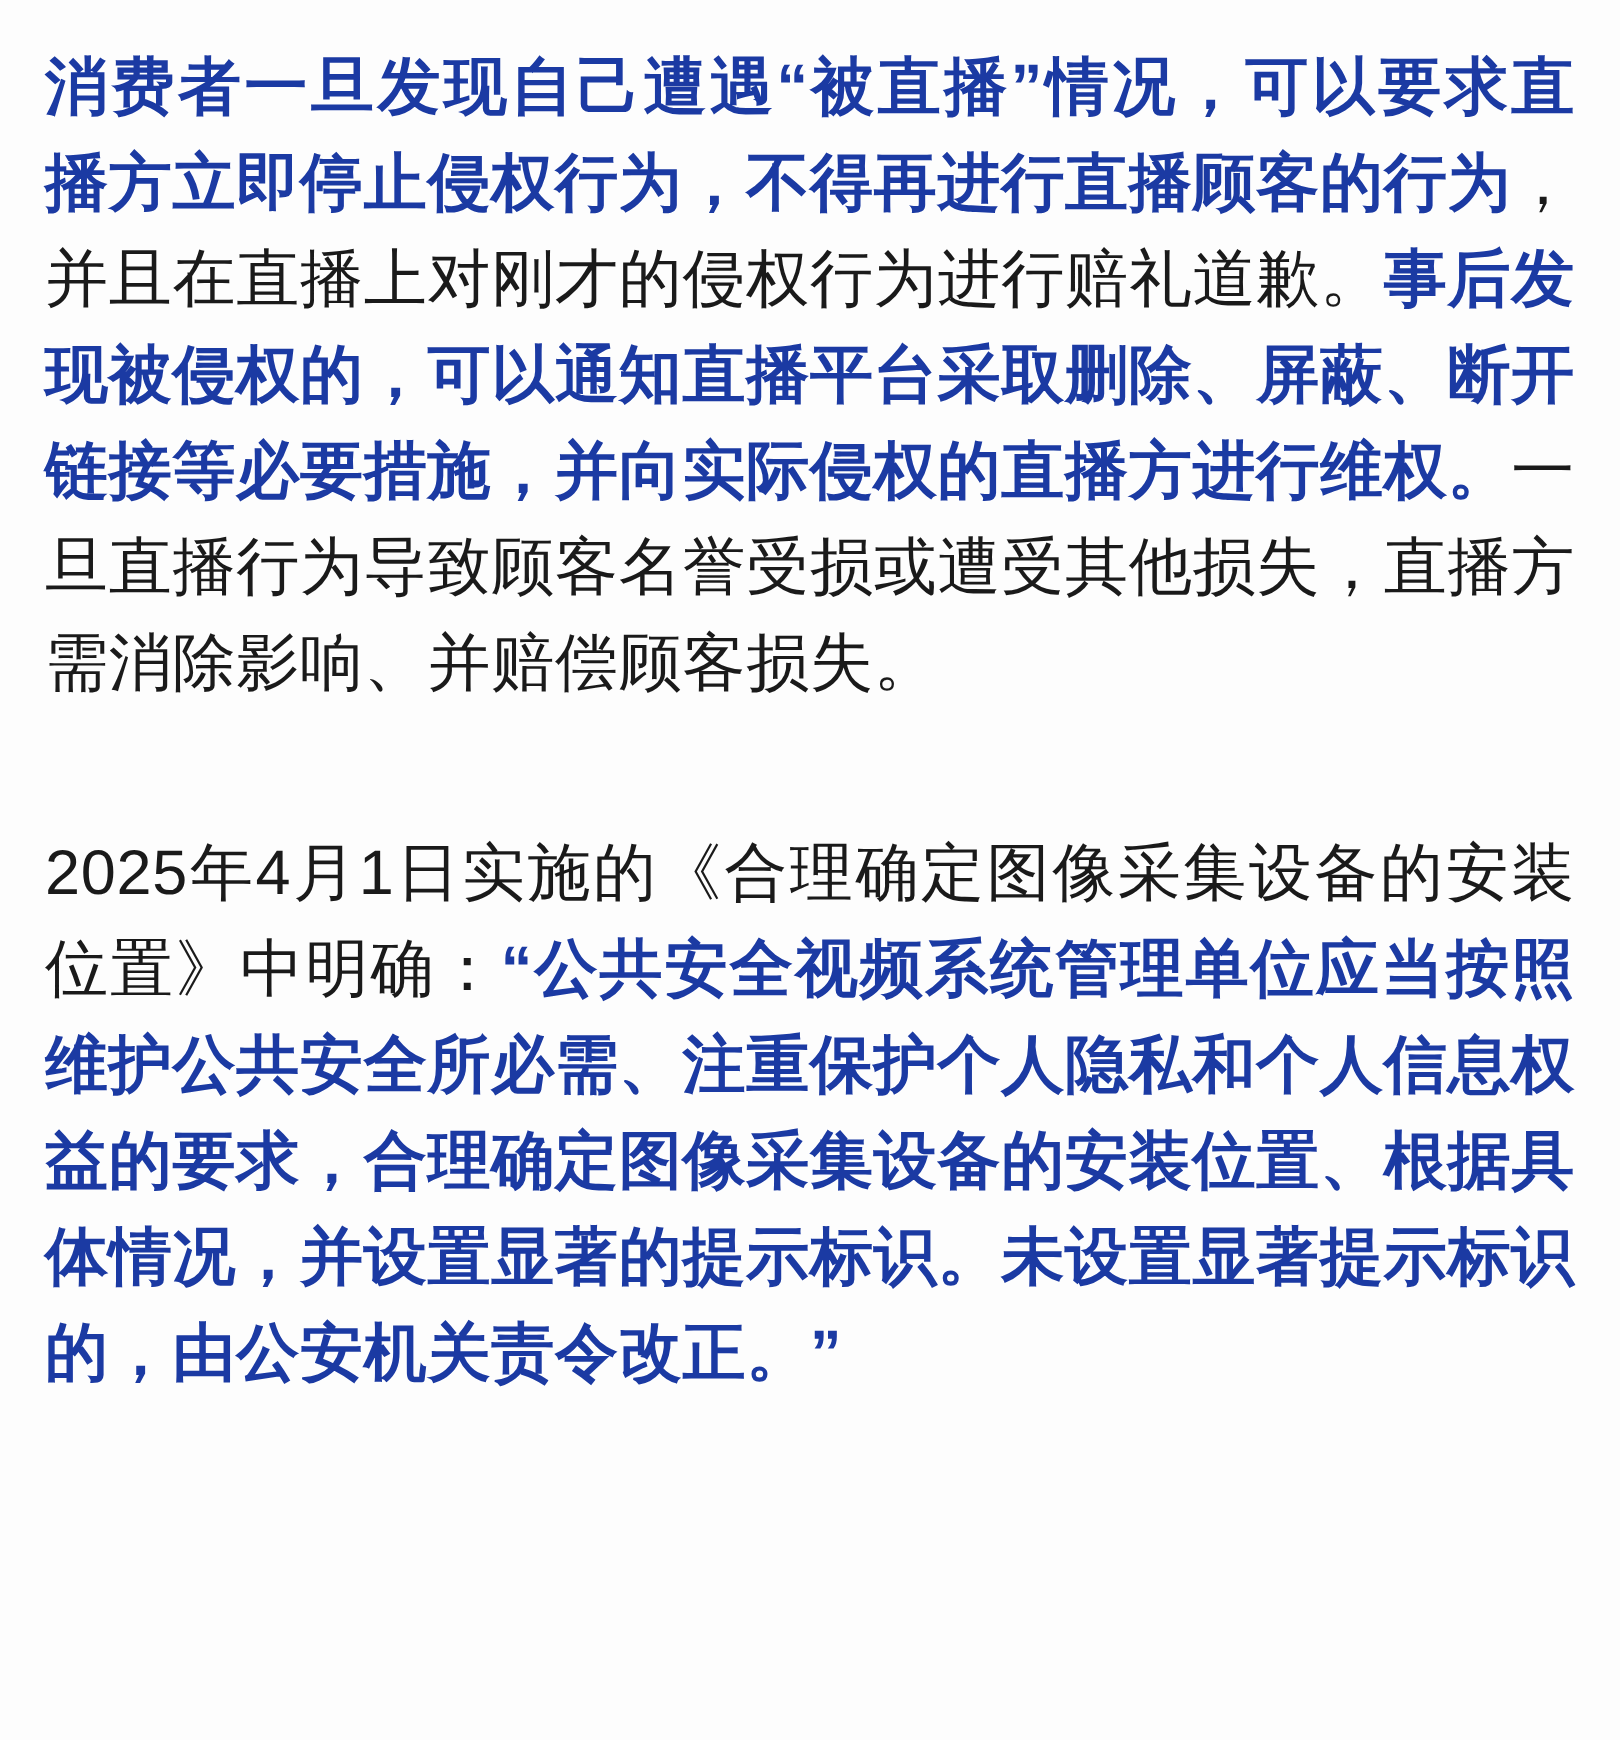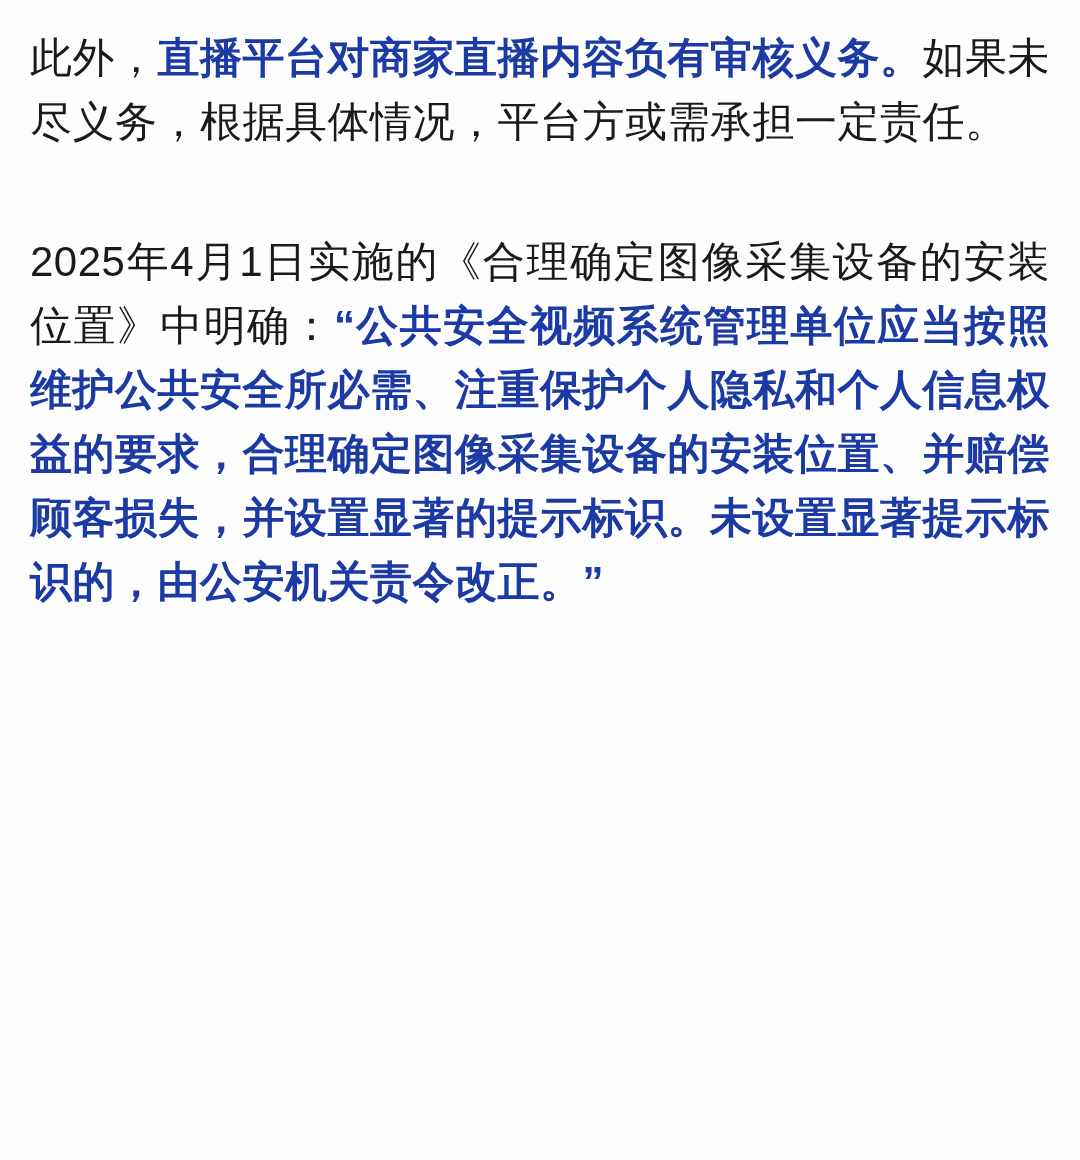"消费者一旦发现自己遭遇“被直播”情况，可以要求直播方立即停止侵权行为，不得再进行" p { html: none -> <p><span>消费者一旦发现自己遭遇“被直播”情况，可以要求直播方立即停止侵权行为，不得再进行直播顾客的行为</span><span>，并且在直播上对刚才的侵权行为进行赔礼道歉。</span><span>事后发现被侵权的，可以通知直播平台采取删除、屏蔽、断开链接等必要措施，并向实际侵权的直播方进行维权。</span><span>一旦直播行为导致顾客名誉受损或遭受其他损失，直播方需消除影响、并赔偿顾客损失。</span></p> }
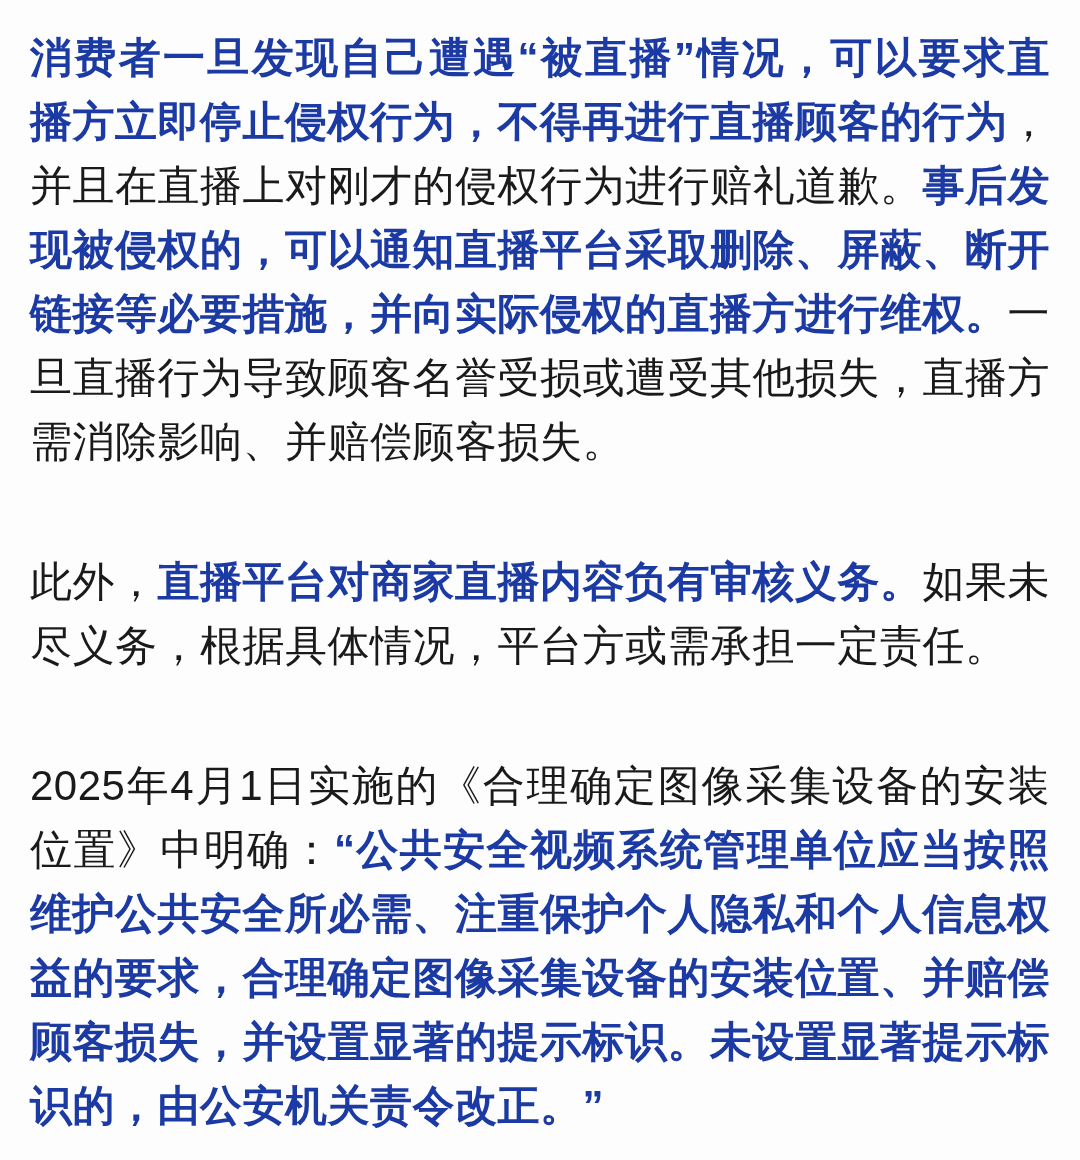"此外，直播平台对商家直播内容负有审核义务。如果未尽义务，根据具体情况，平台方或需" p { html: <p><span>此外，</span><span>直播平台对商家直播内容负有审核义务。</span><span>如果未尽义务，根据具体情况，平台方或需承担一定责任。</span></p> -> none }
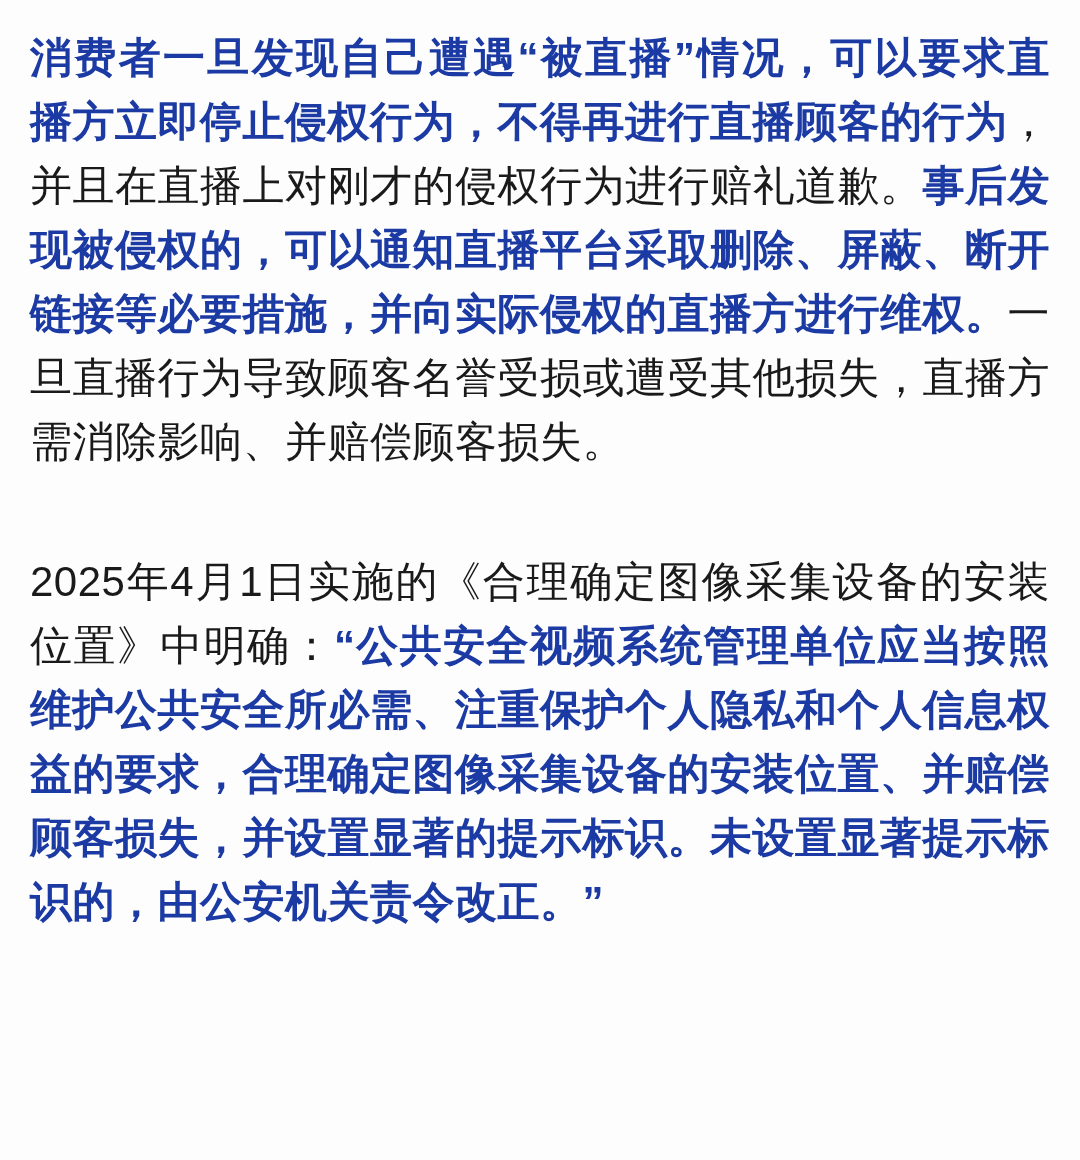"“公共安全视频系统管理单位应当按照维护公共安全所必需、注重保护个人隐私和个人信息" span.seg-em { text: 并赔偿顾客损失 -> 根据具体情况 }
